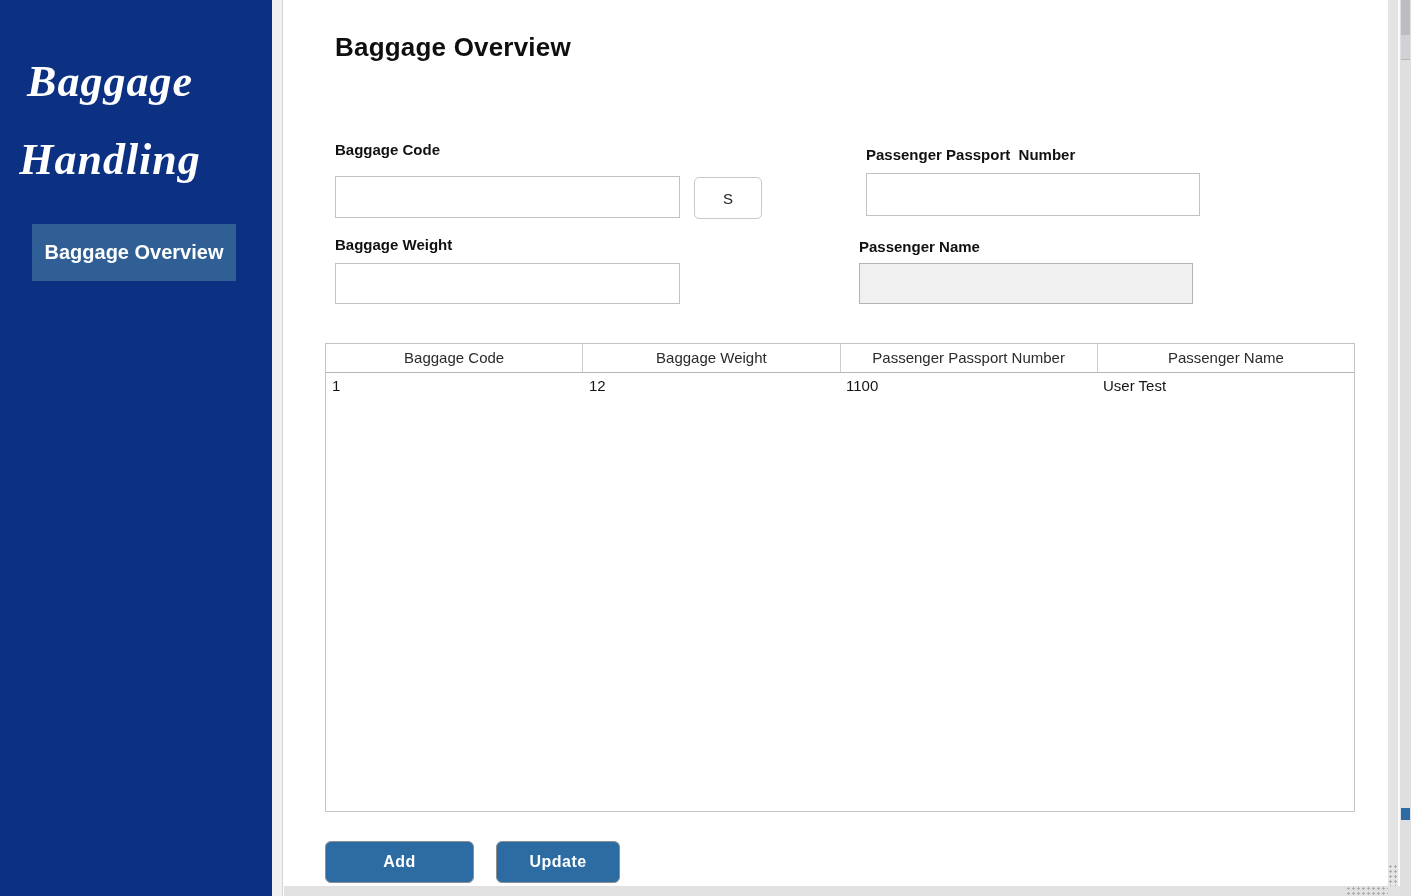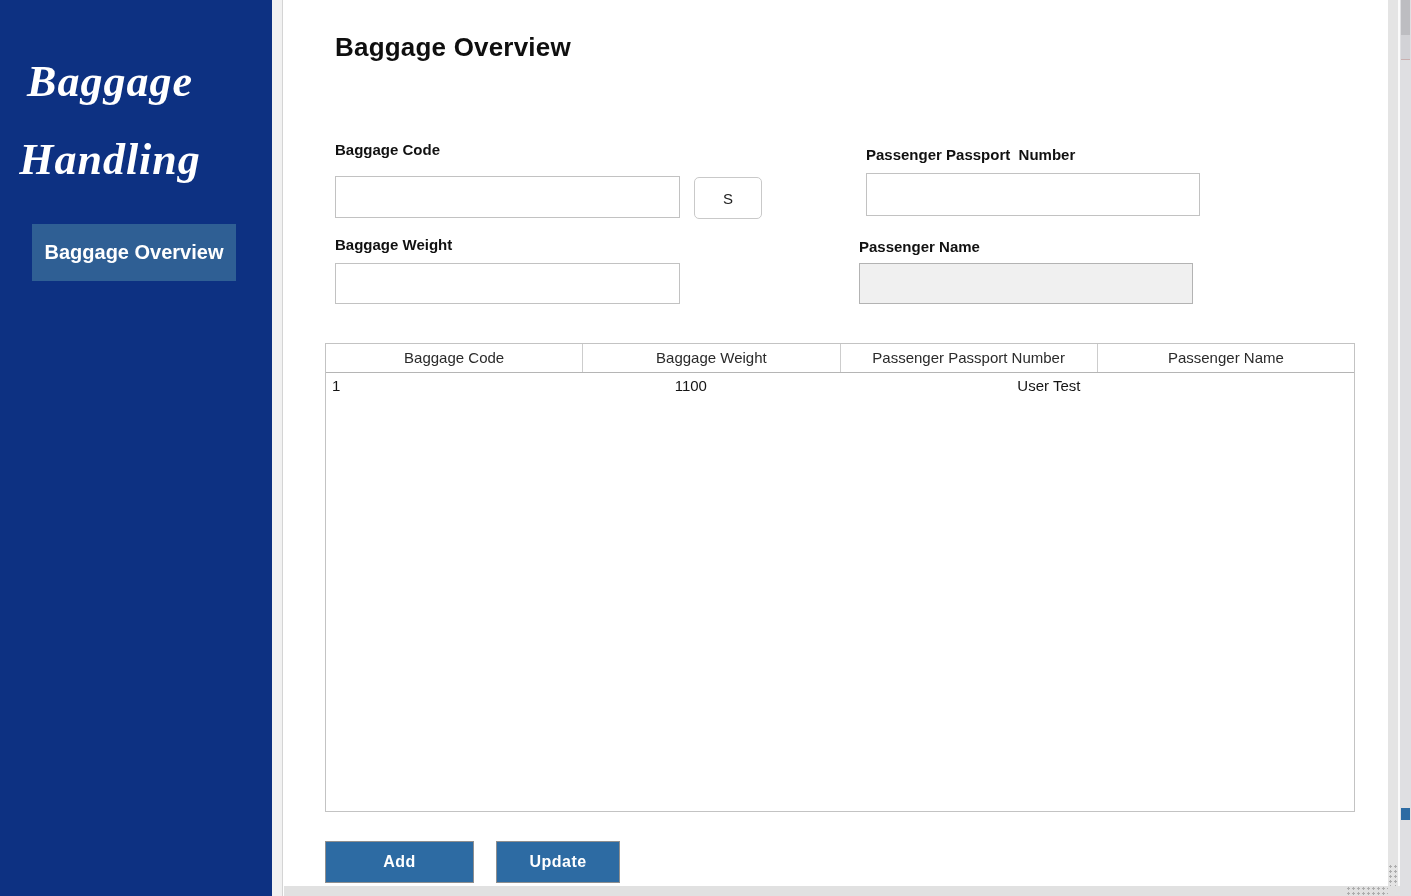"12" div.cell { html: none -> <div>12</div> }
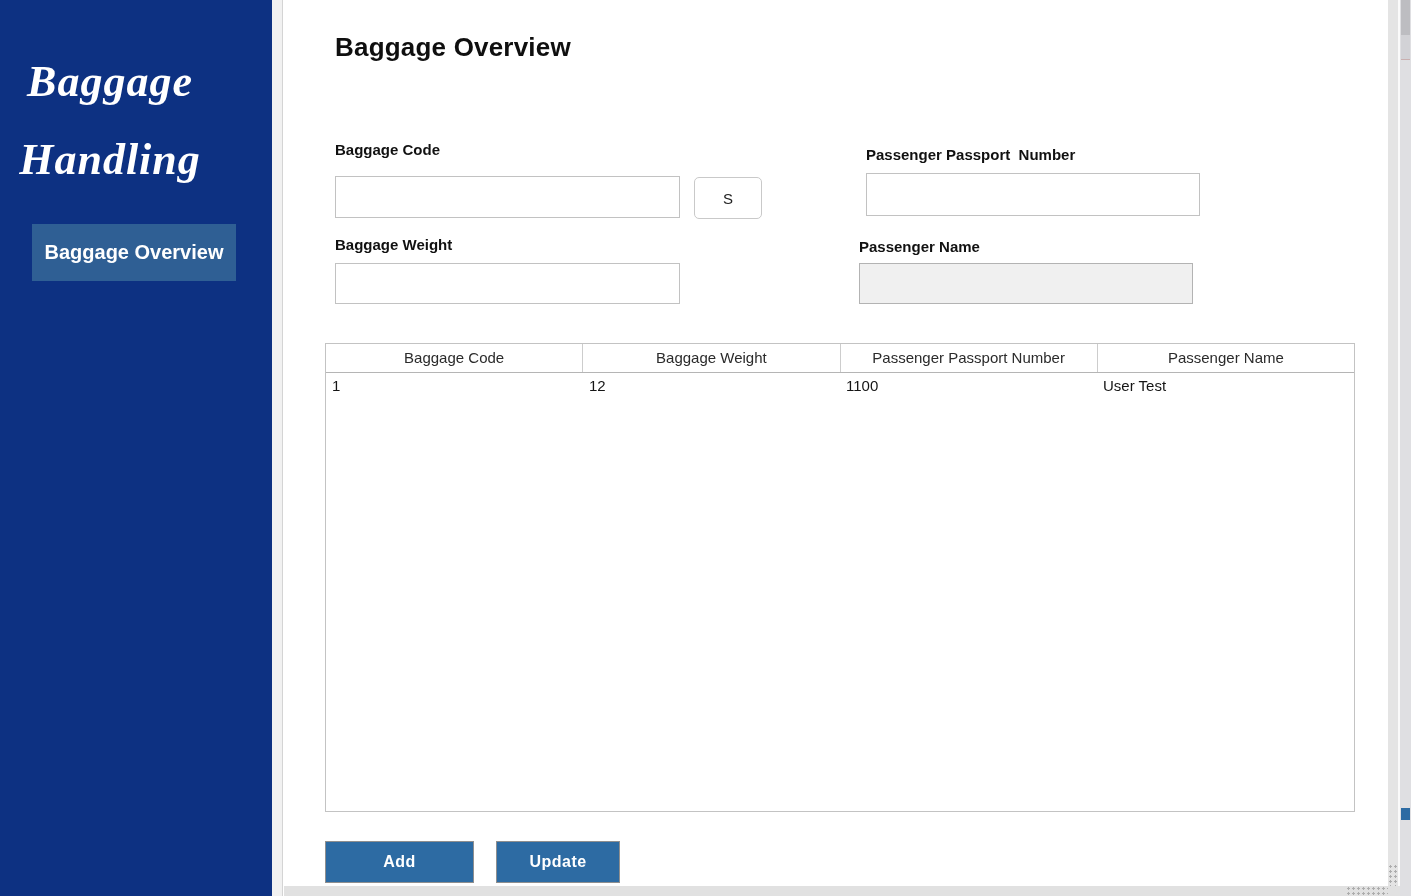"Add" .act-btn { border-radius: 0 -> 6px }
